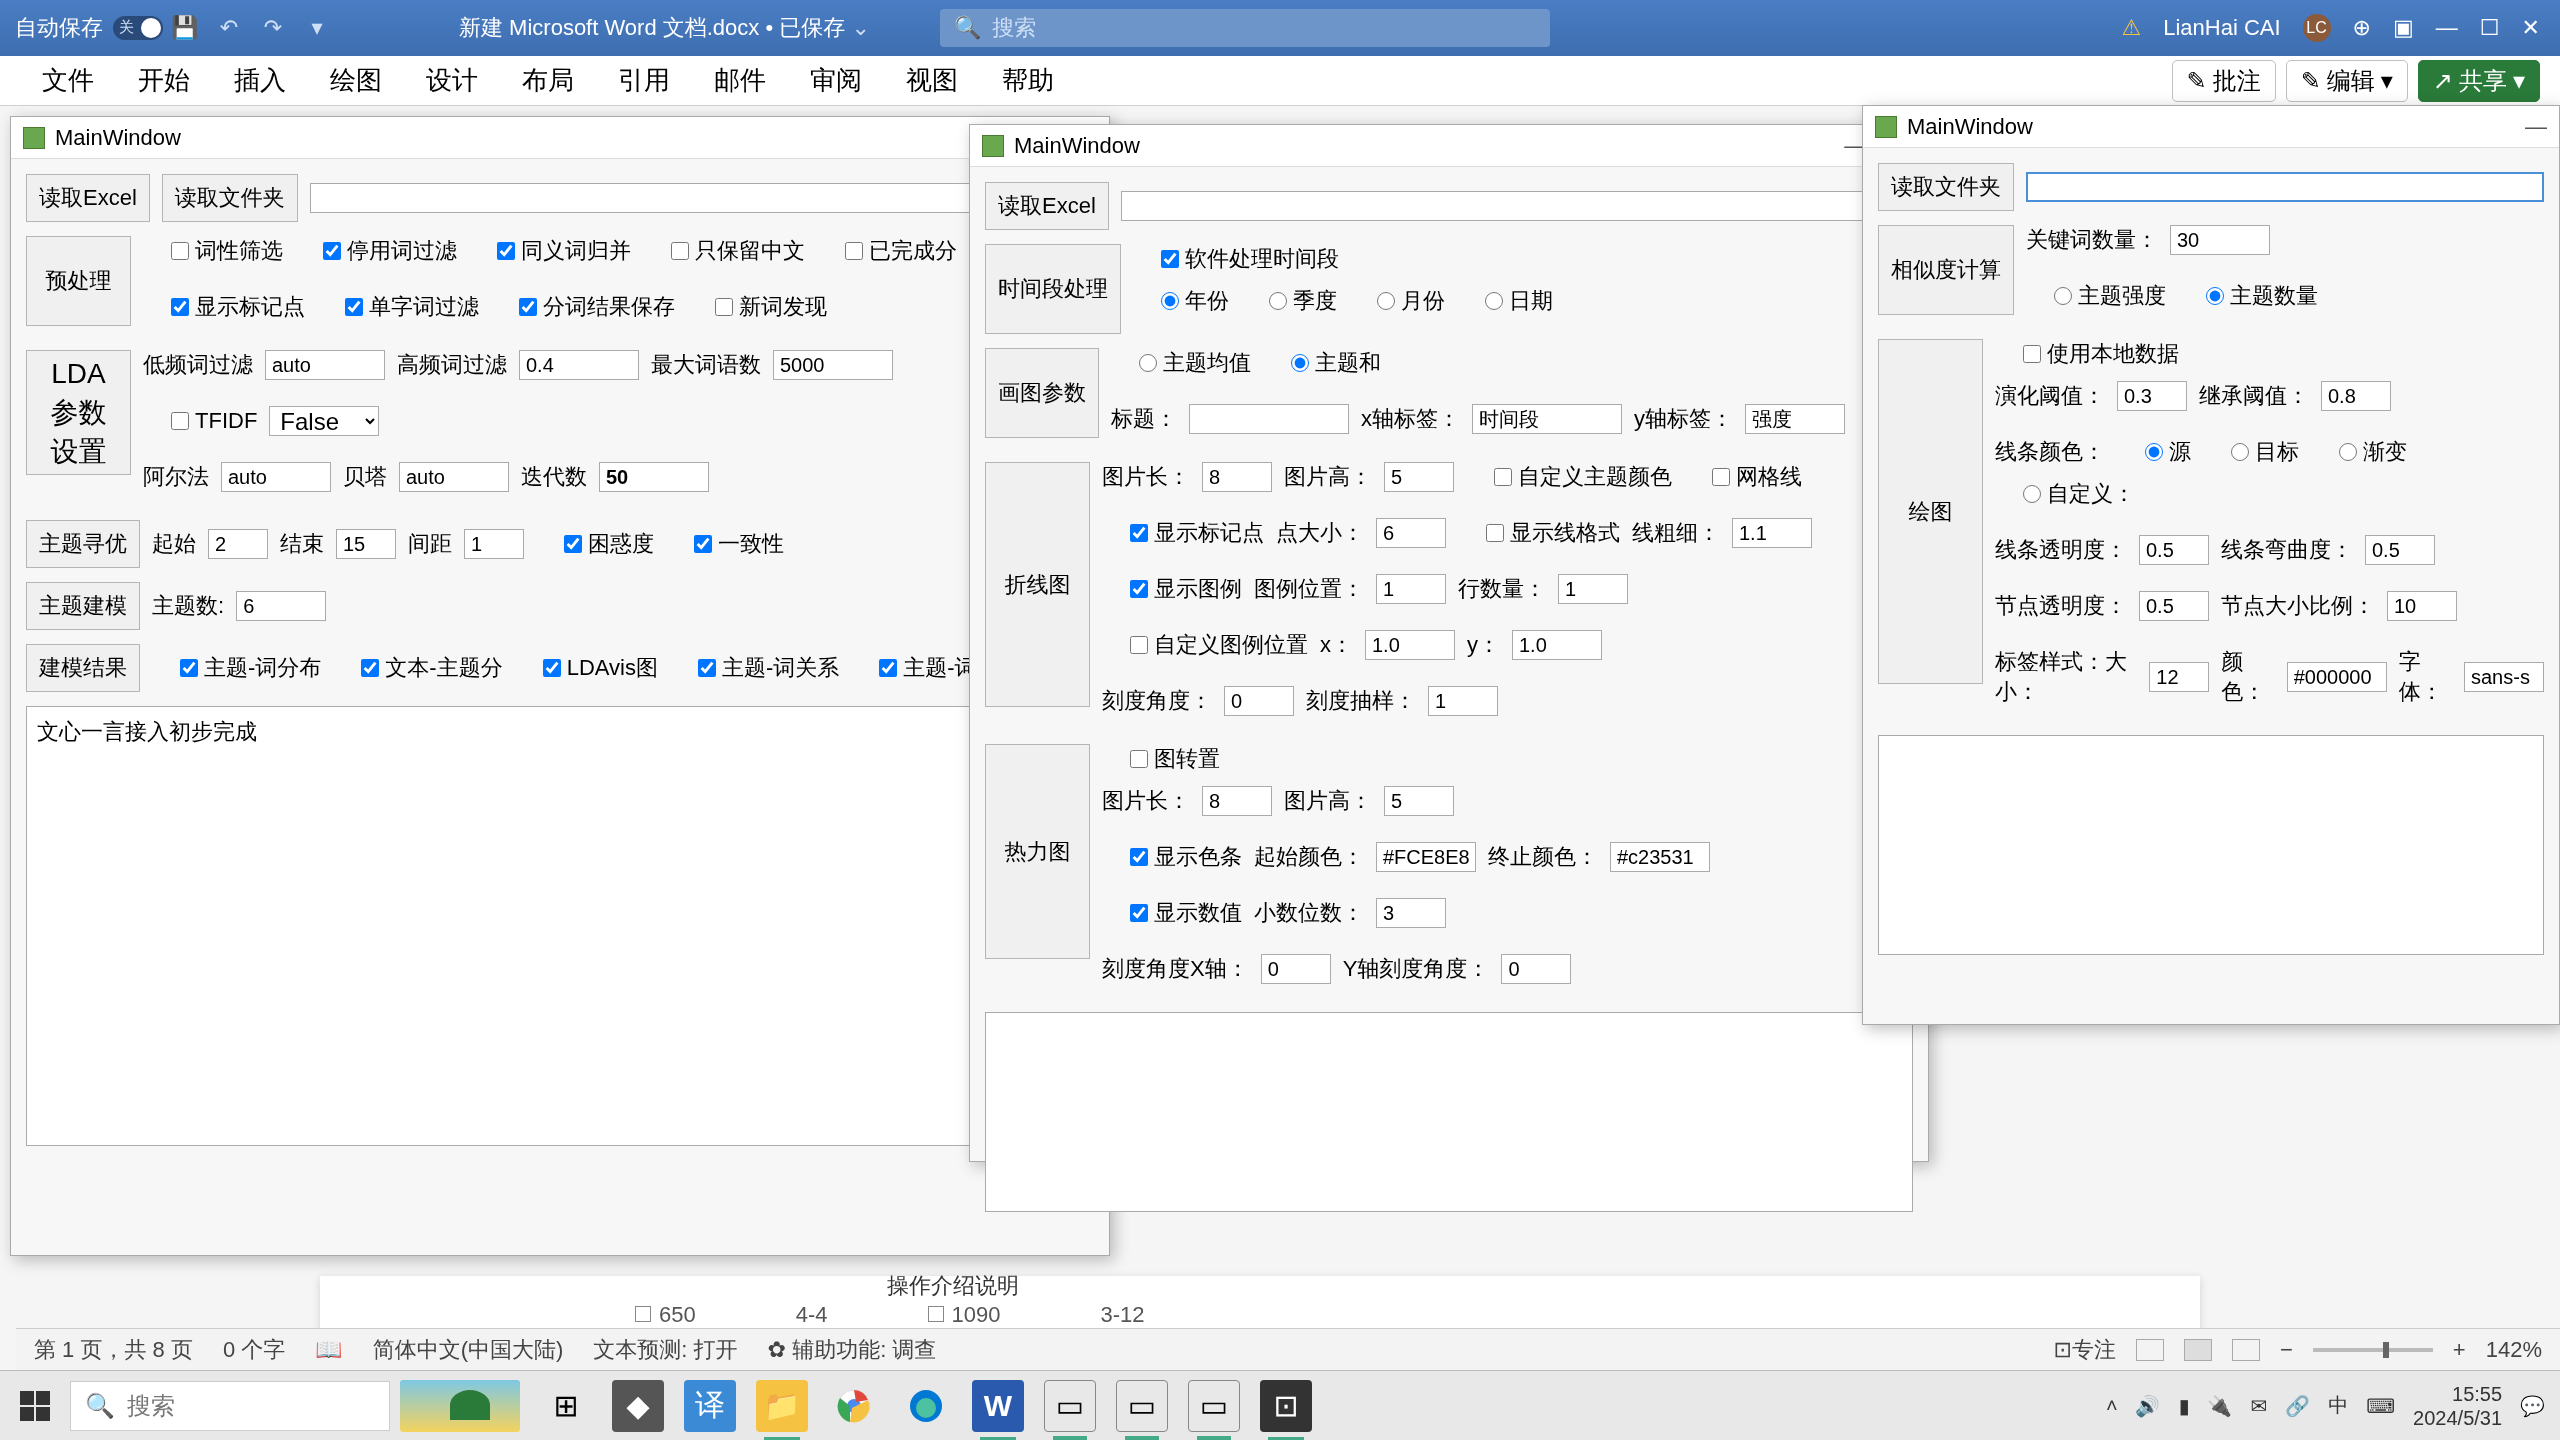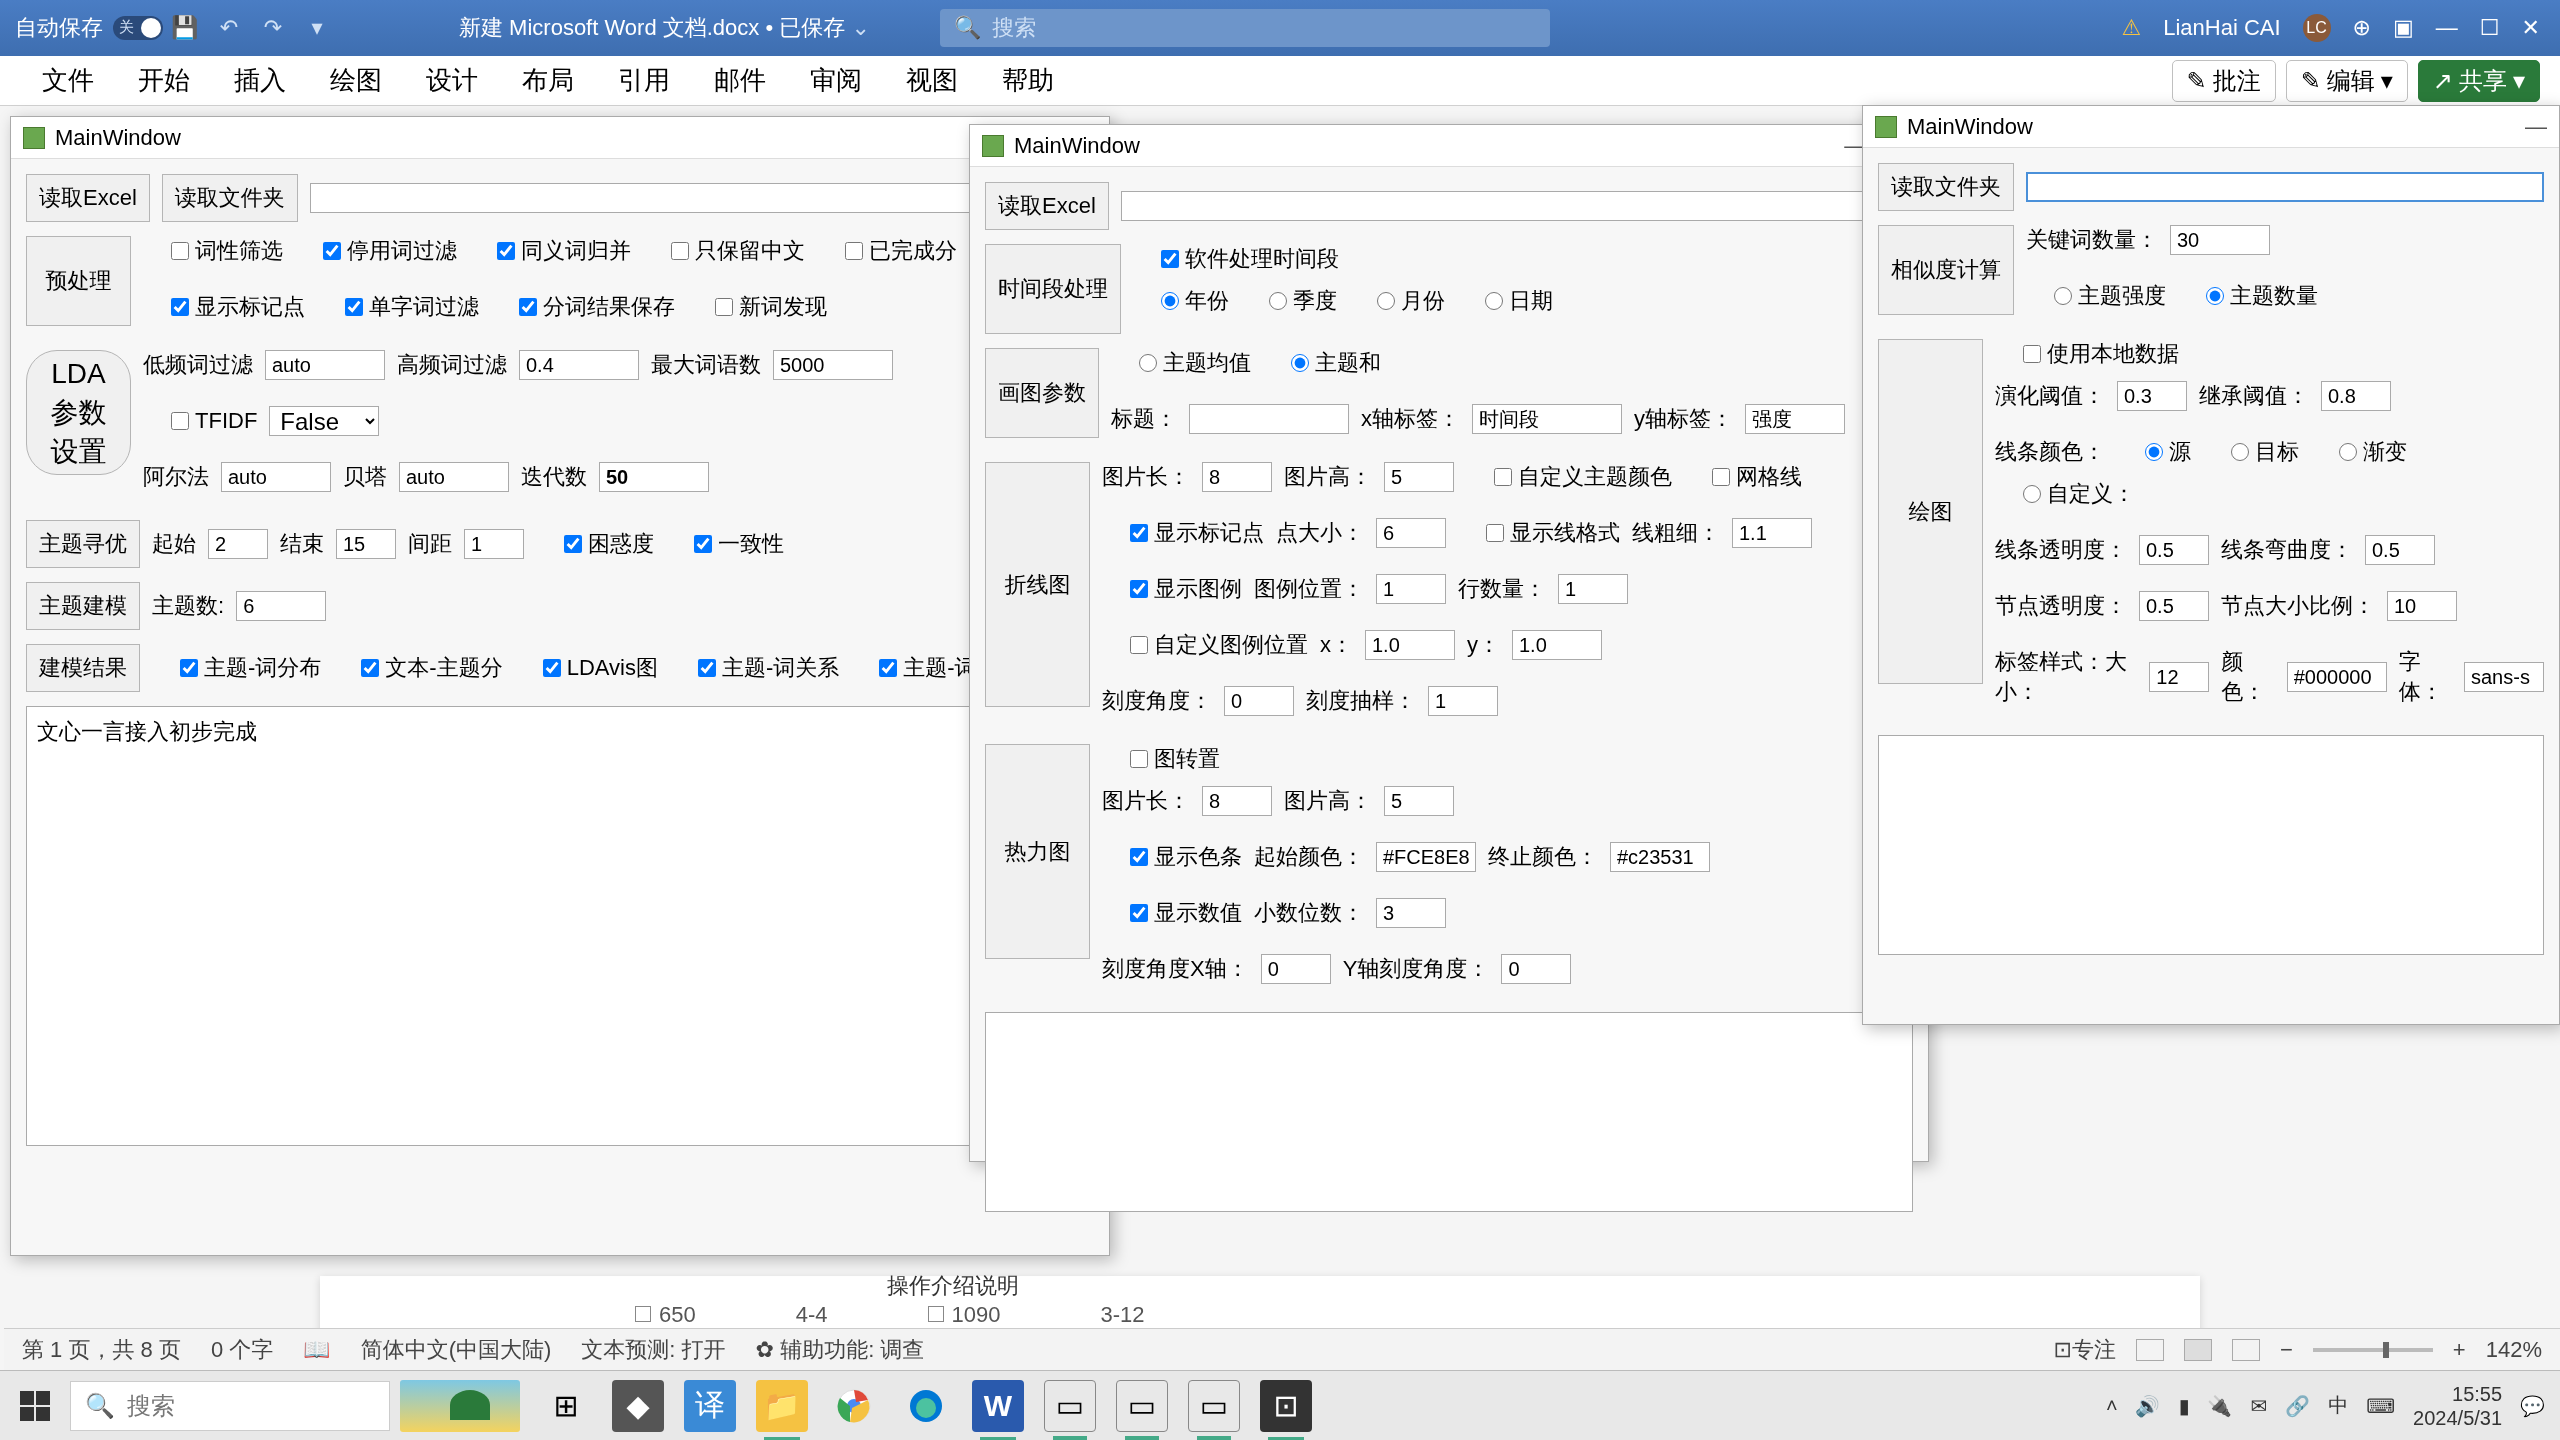"LDA" .btn.vtall { border-radius: 31px -> none }
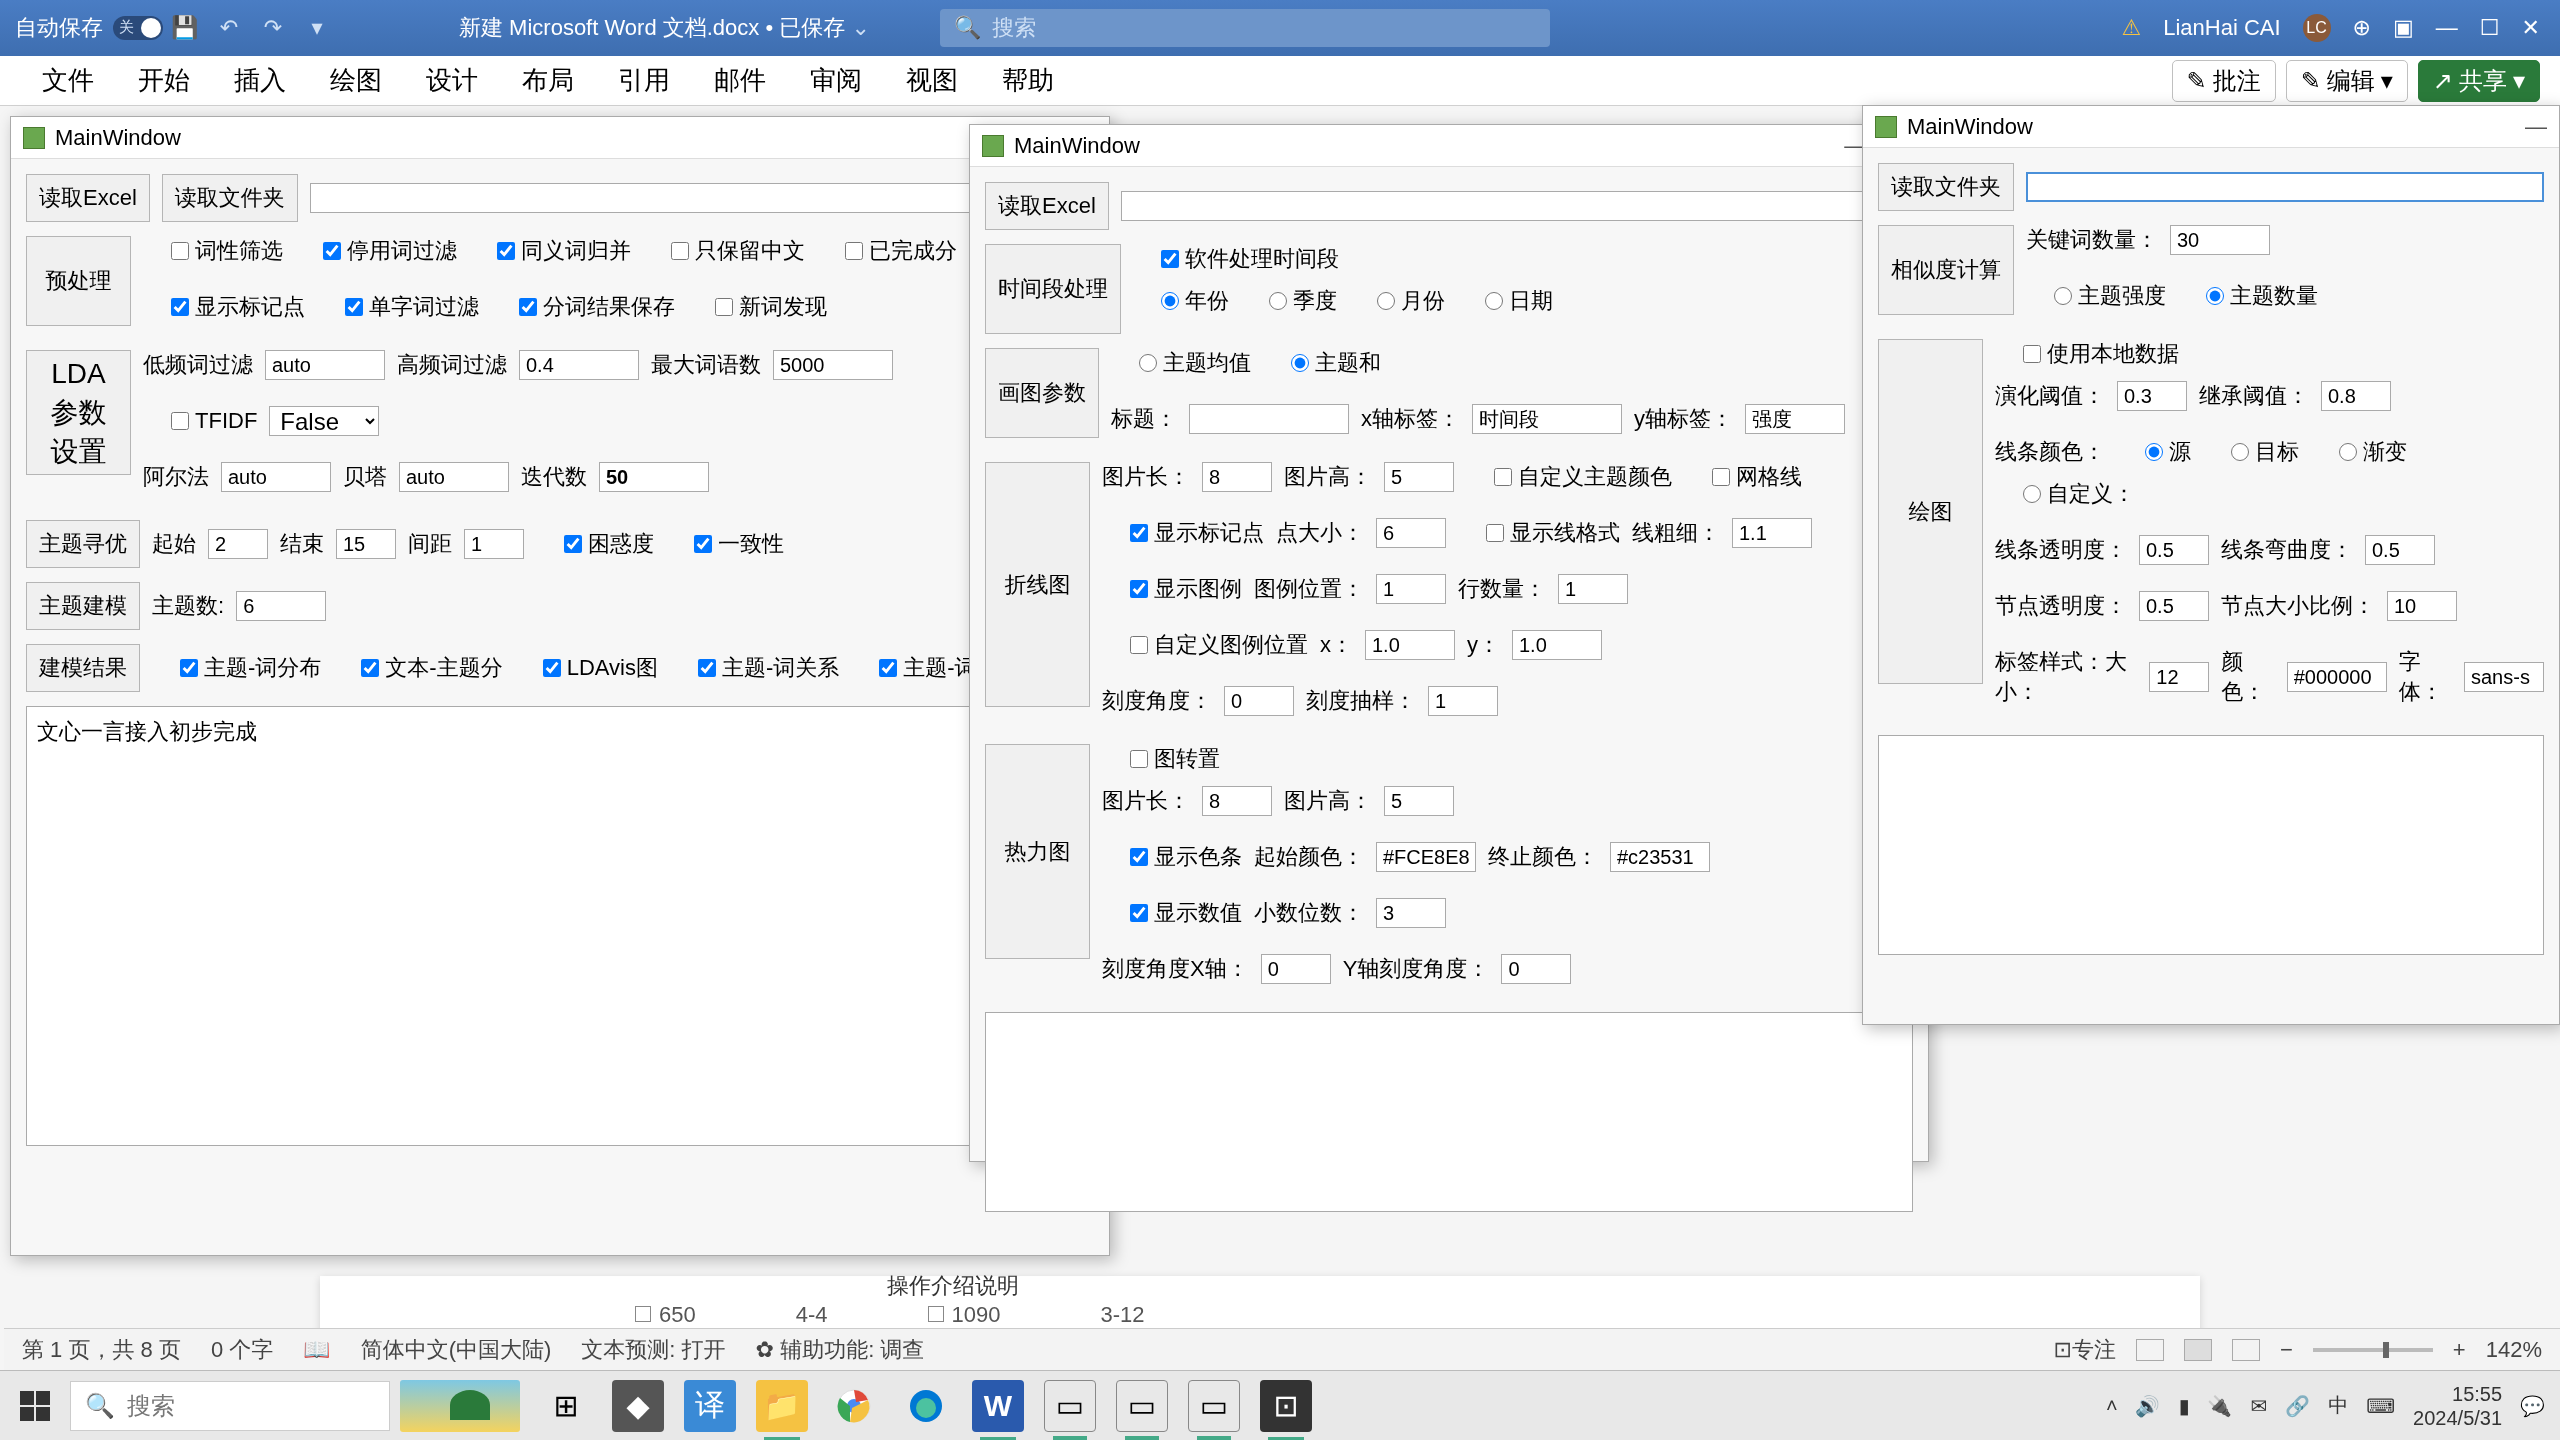"第 1 页，共 8 页" .statusbar { left: 4px -> 16px }
